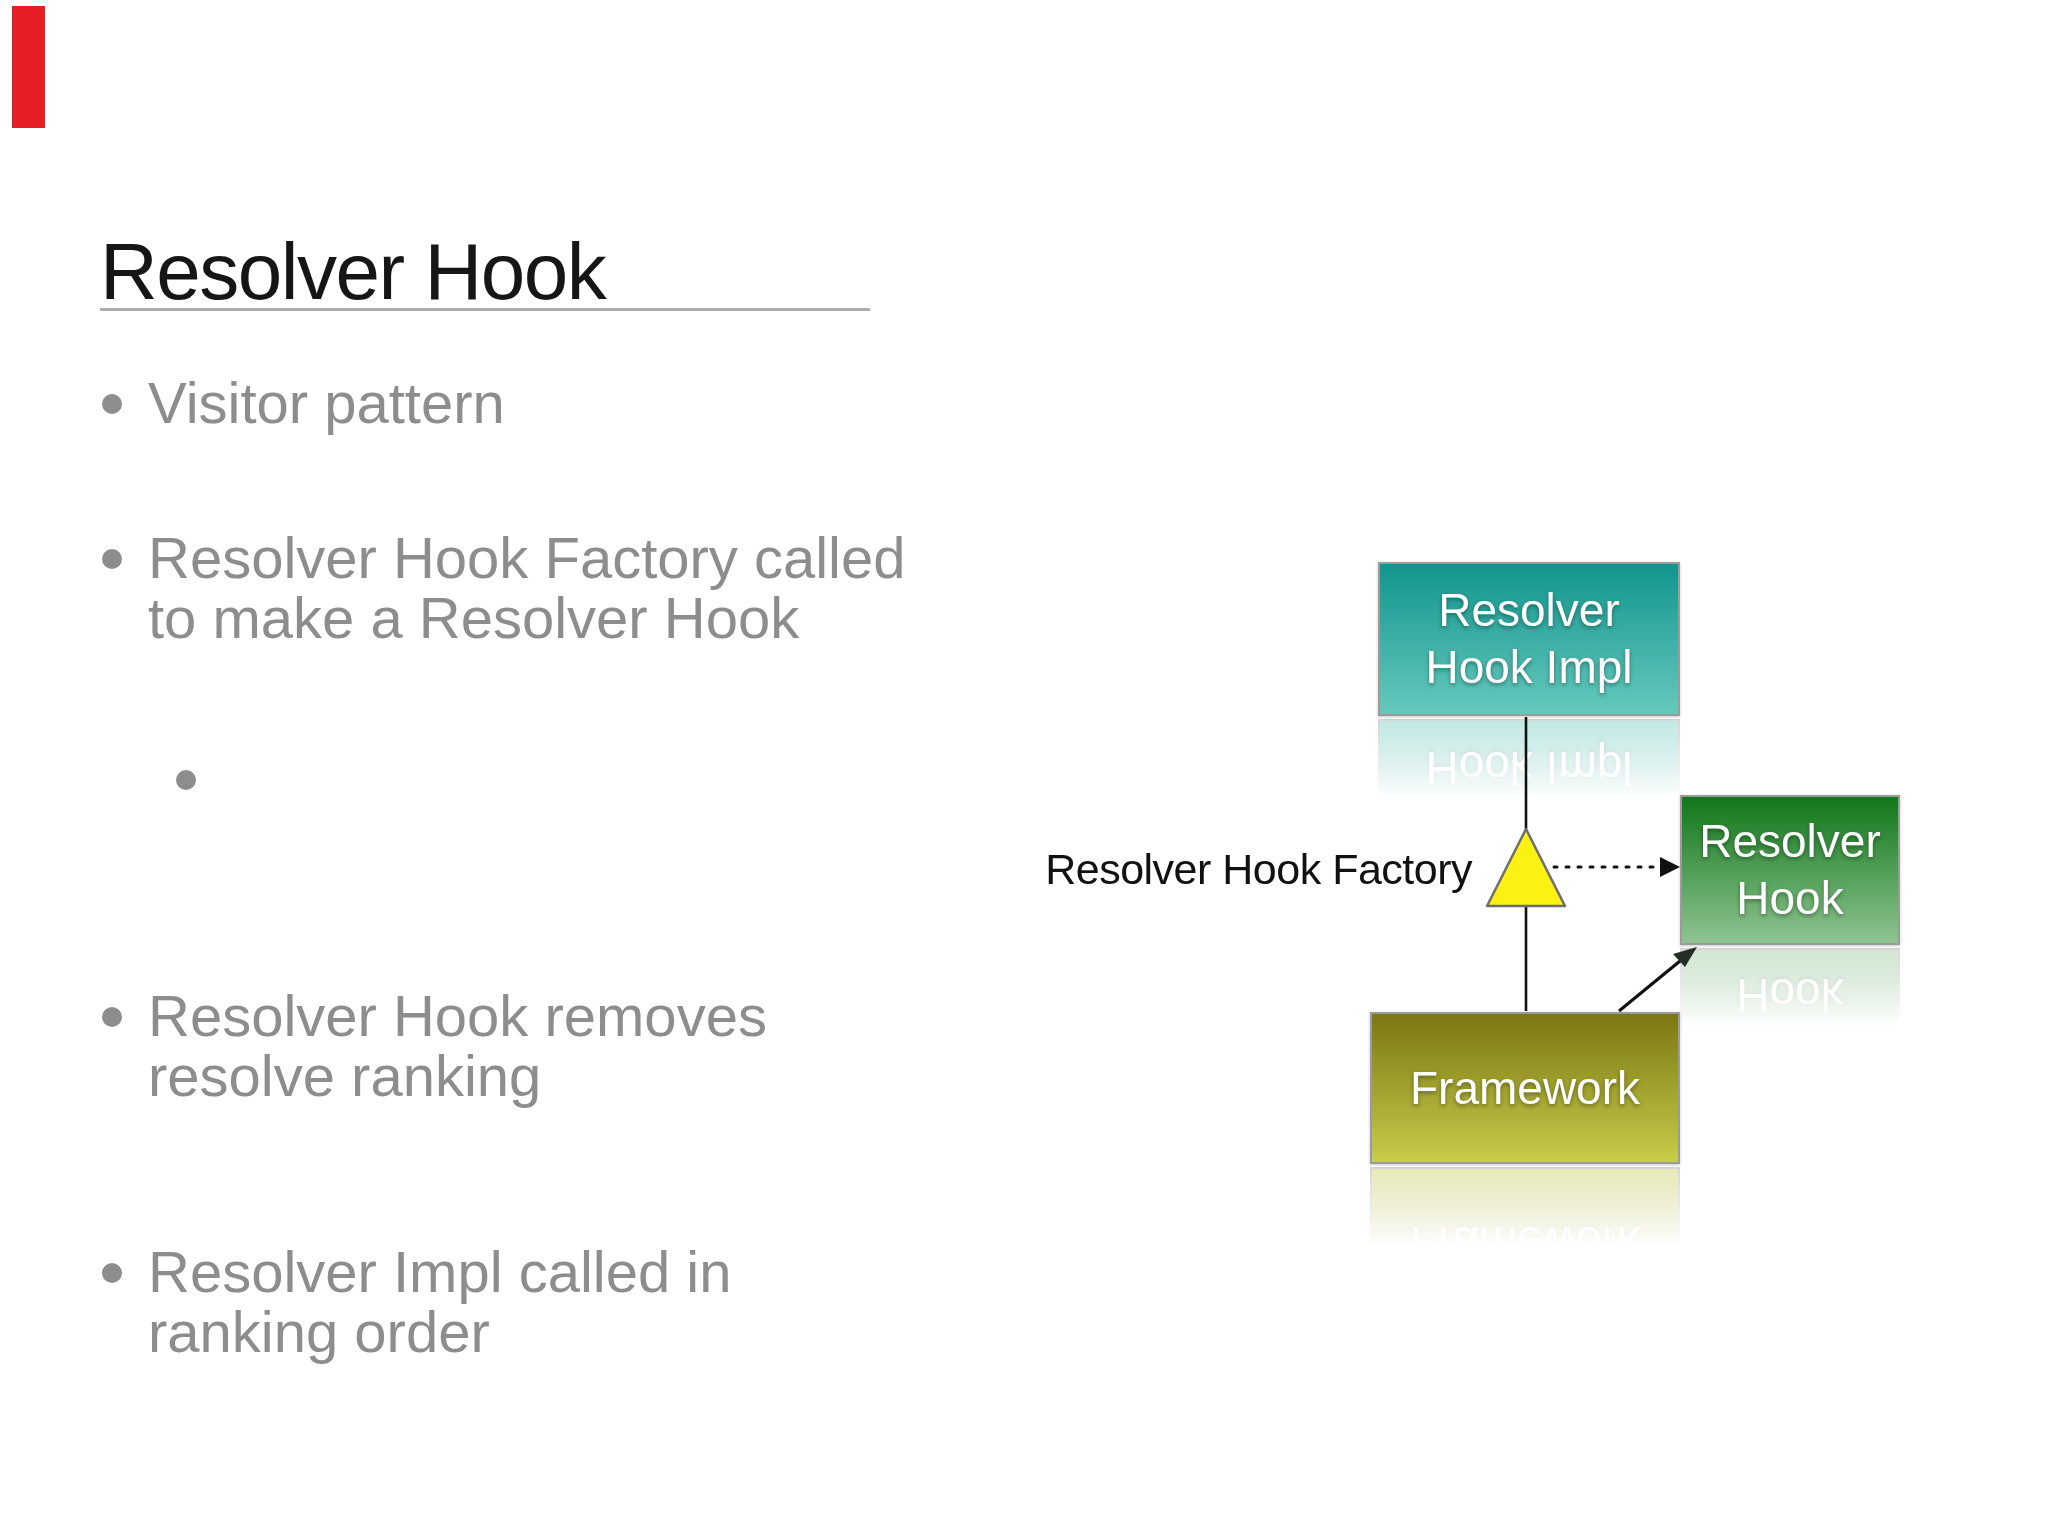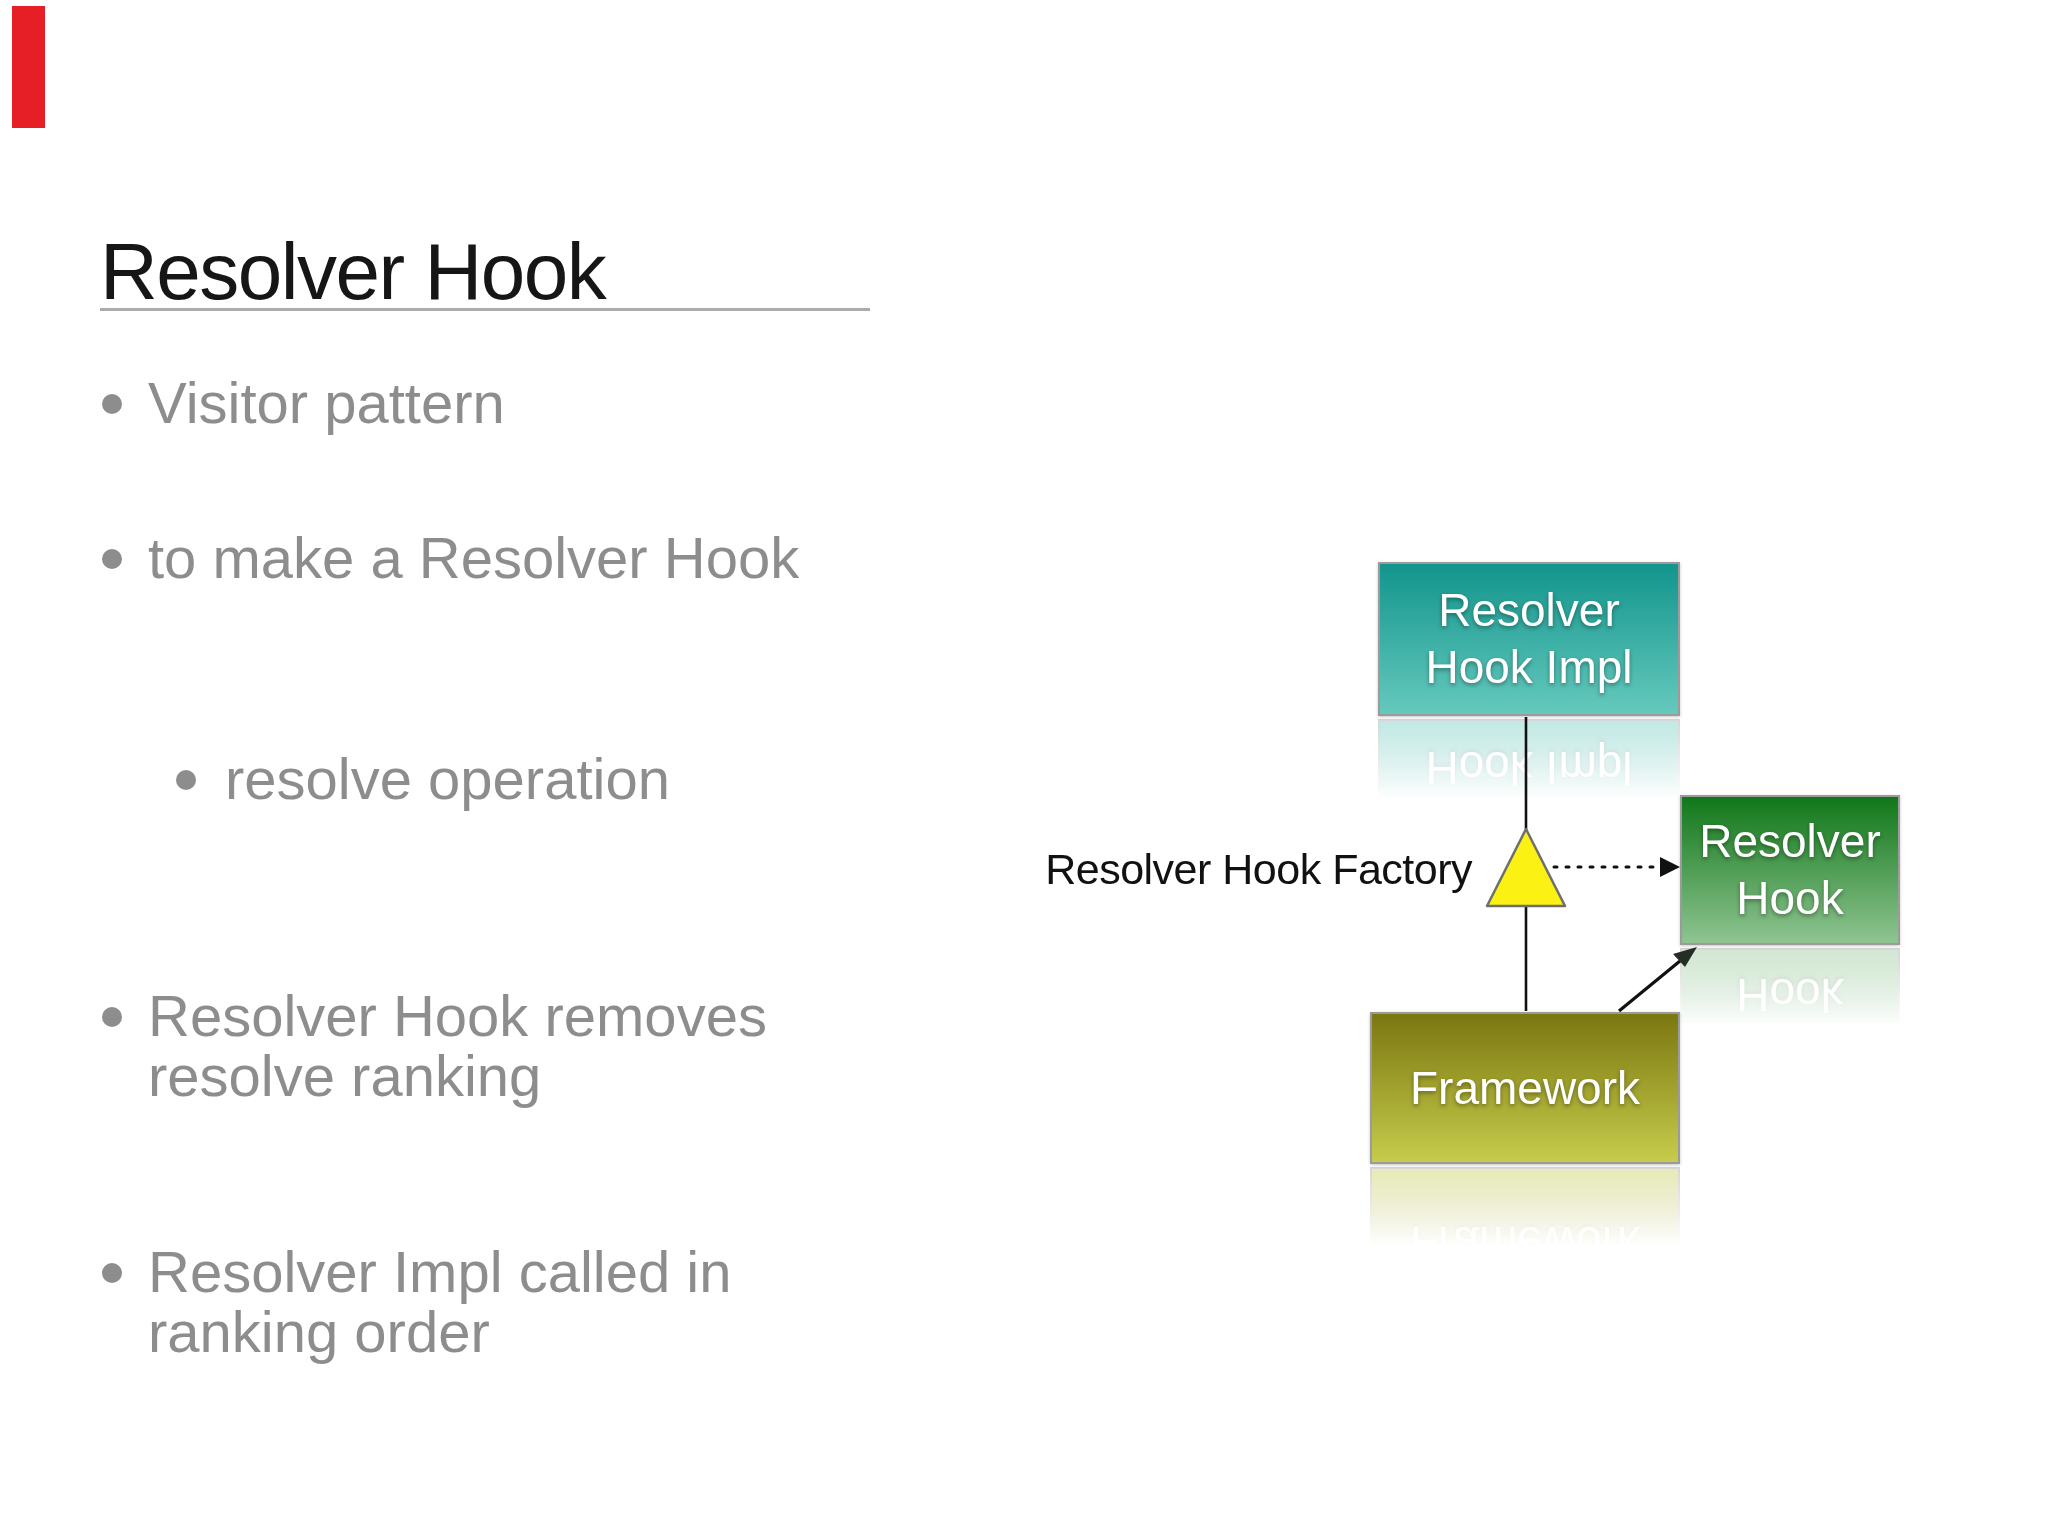"Resolver Hook Factory called" div.bline { html: none -> <div>Resolver Hook Factory called</div> }
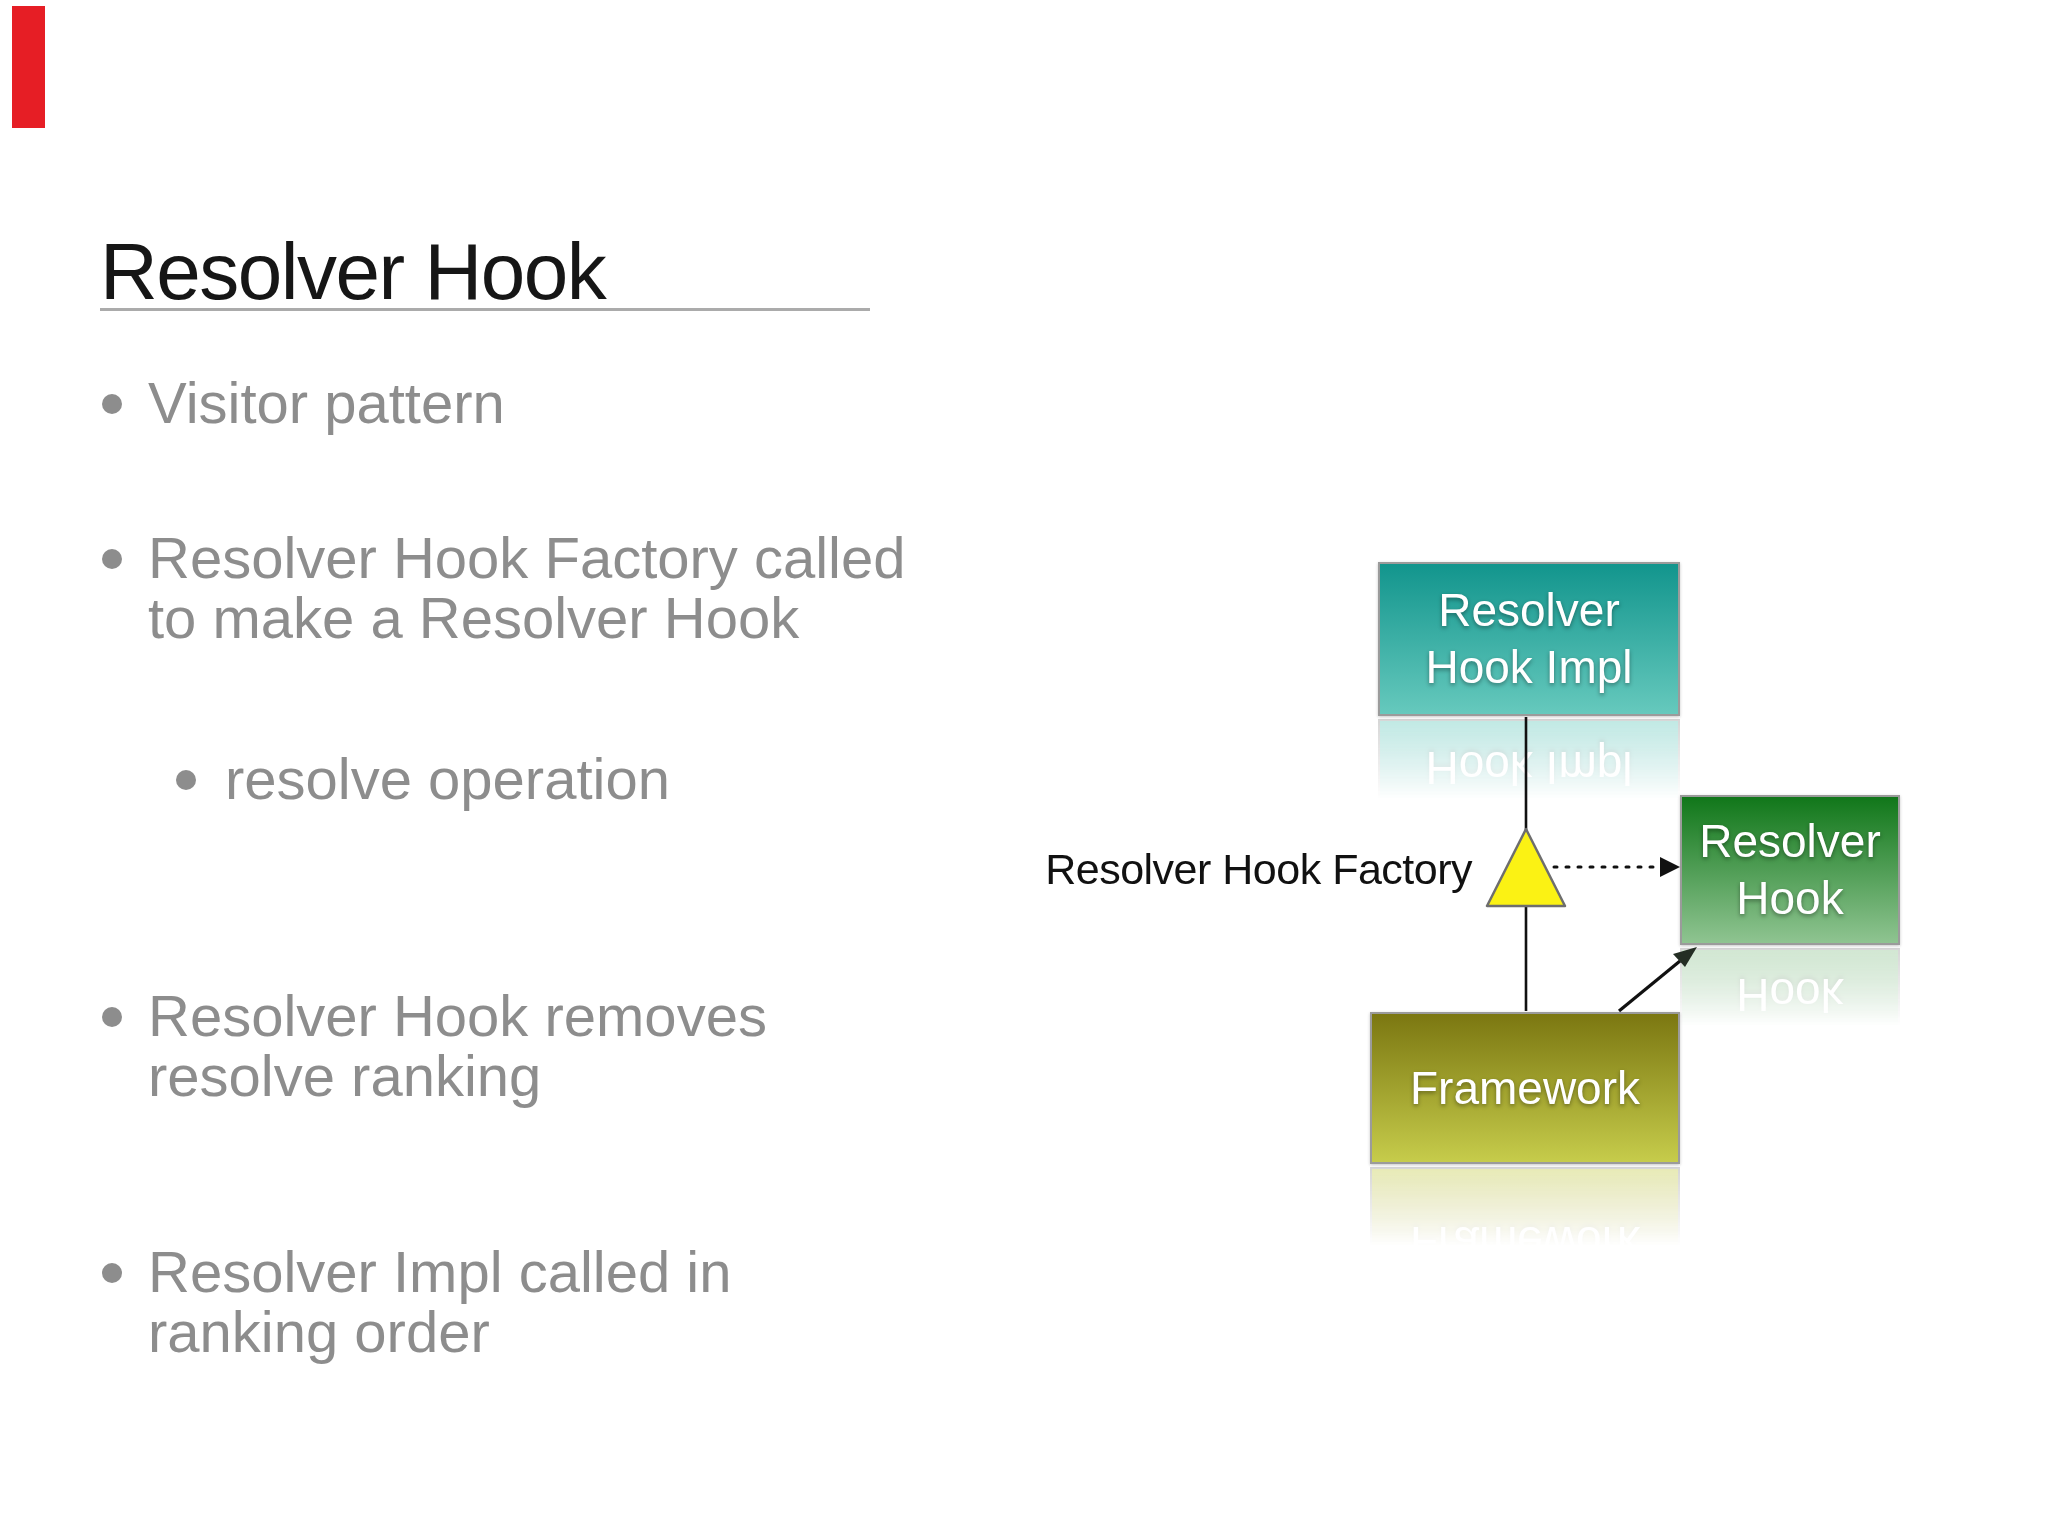"resolve operation" div.bline { html: <div>resolve operation</div> -> none }
